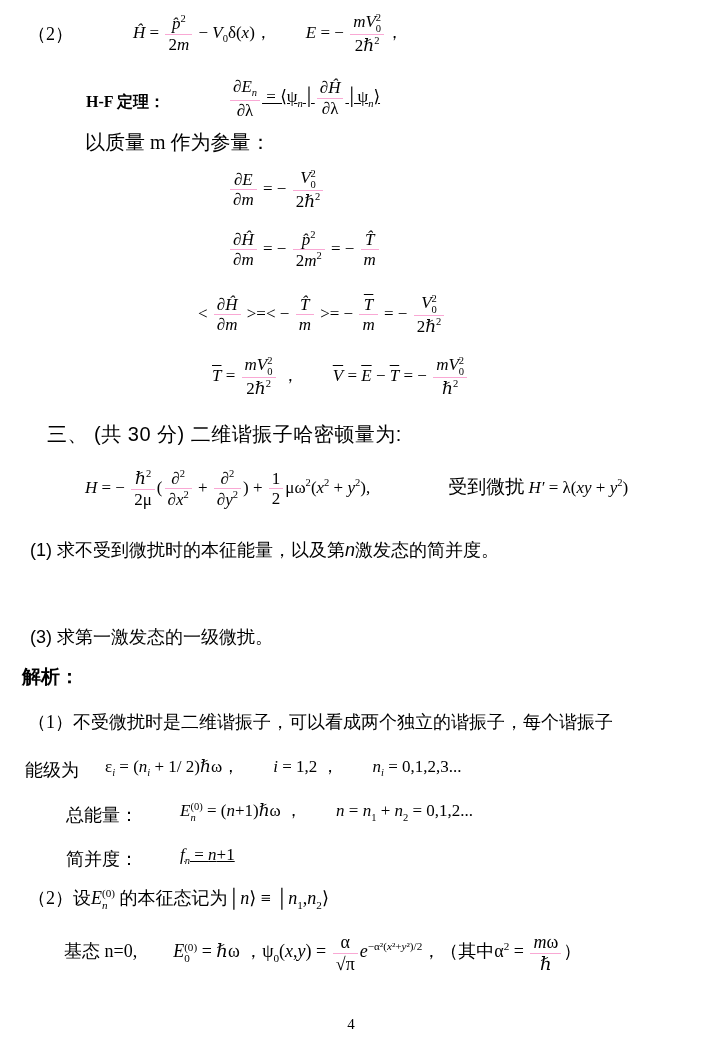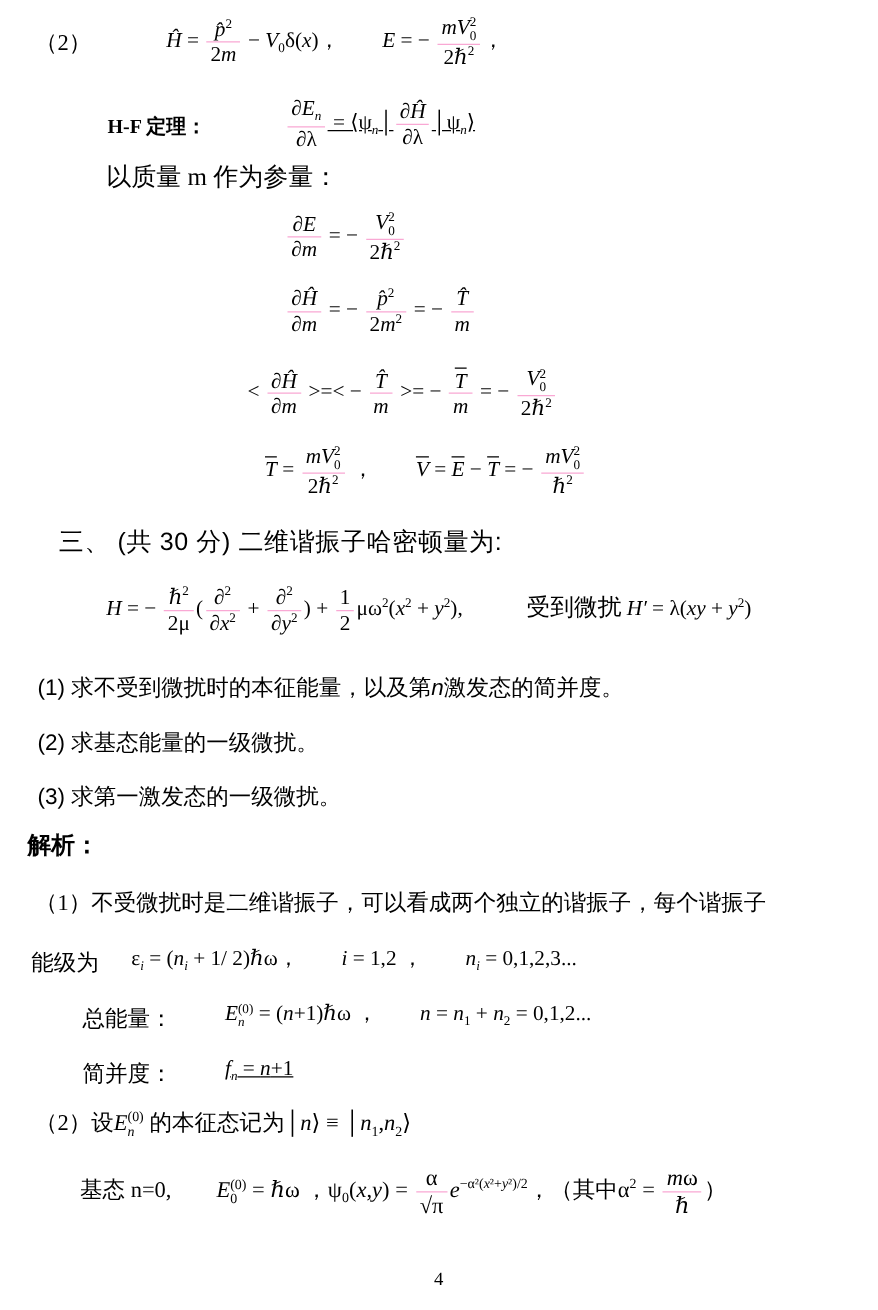"受到微扰" .cnsans { margin-left: none -> 27px }
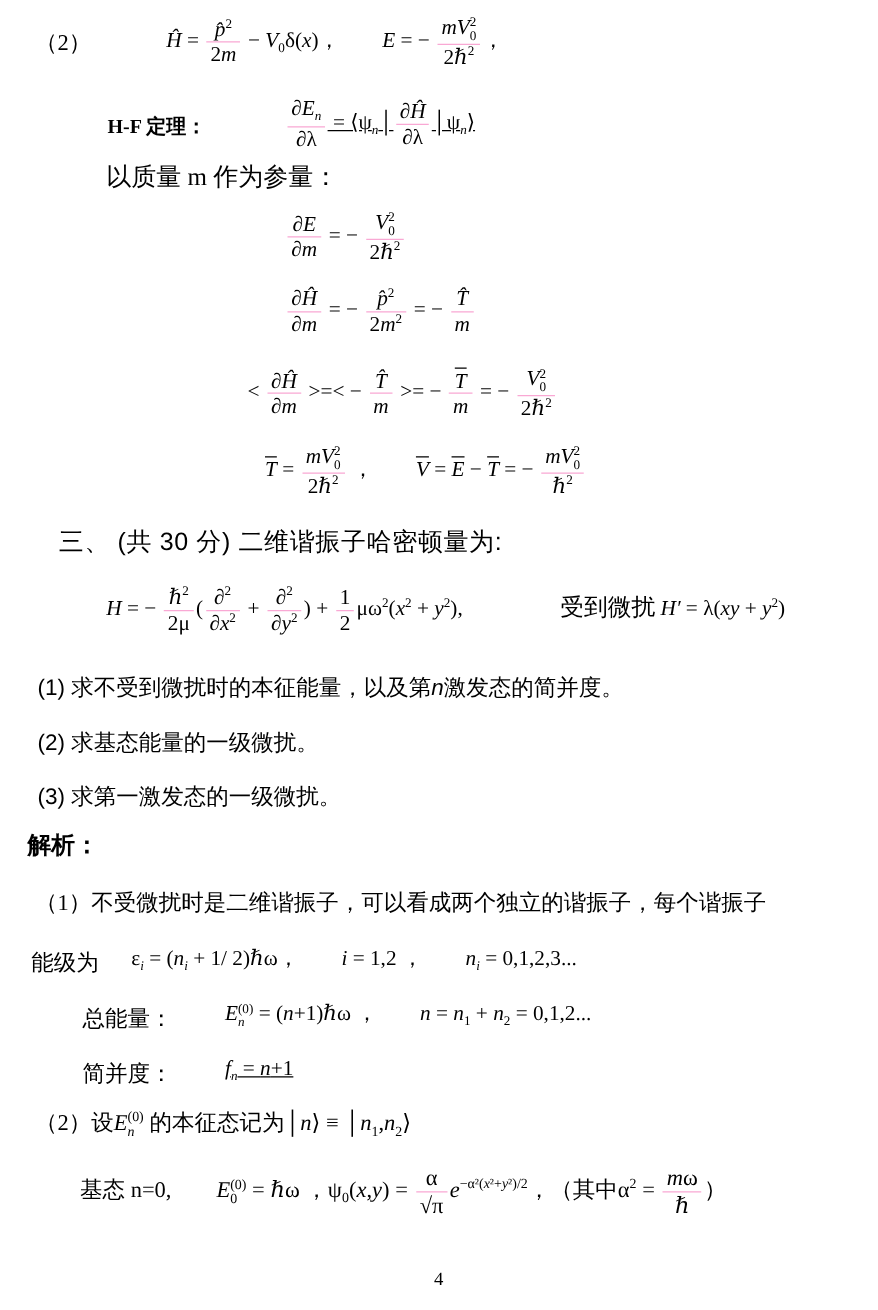"(2) 求基态能量的一级微扰。" div.line { html: <div>(2) 求基态能量的一级微扰。</div> -> none }
